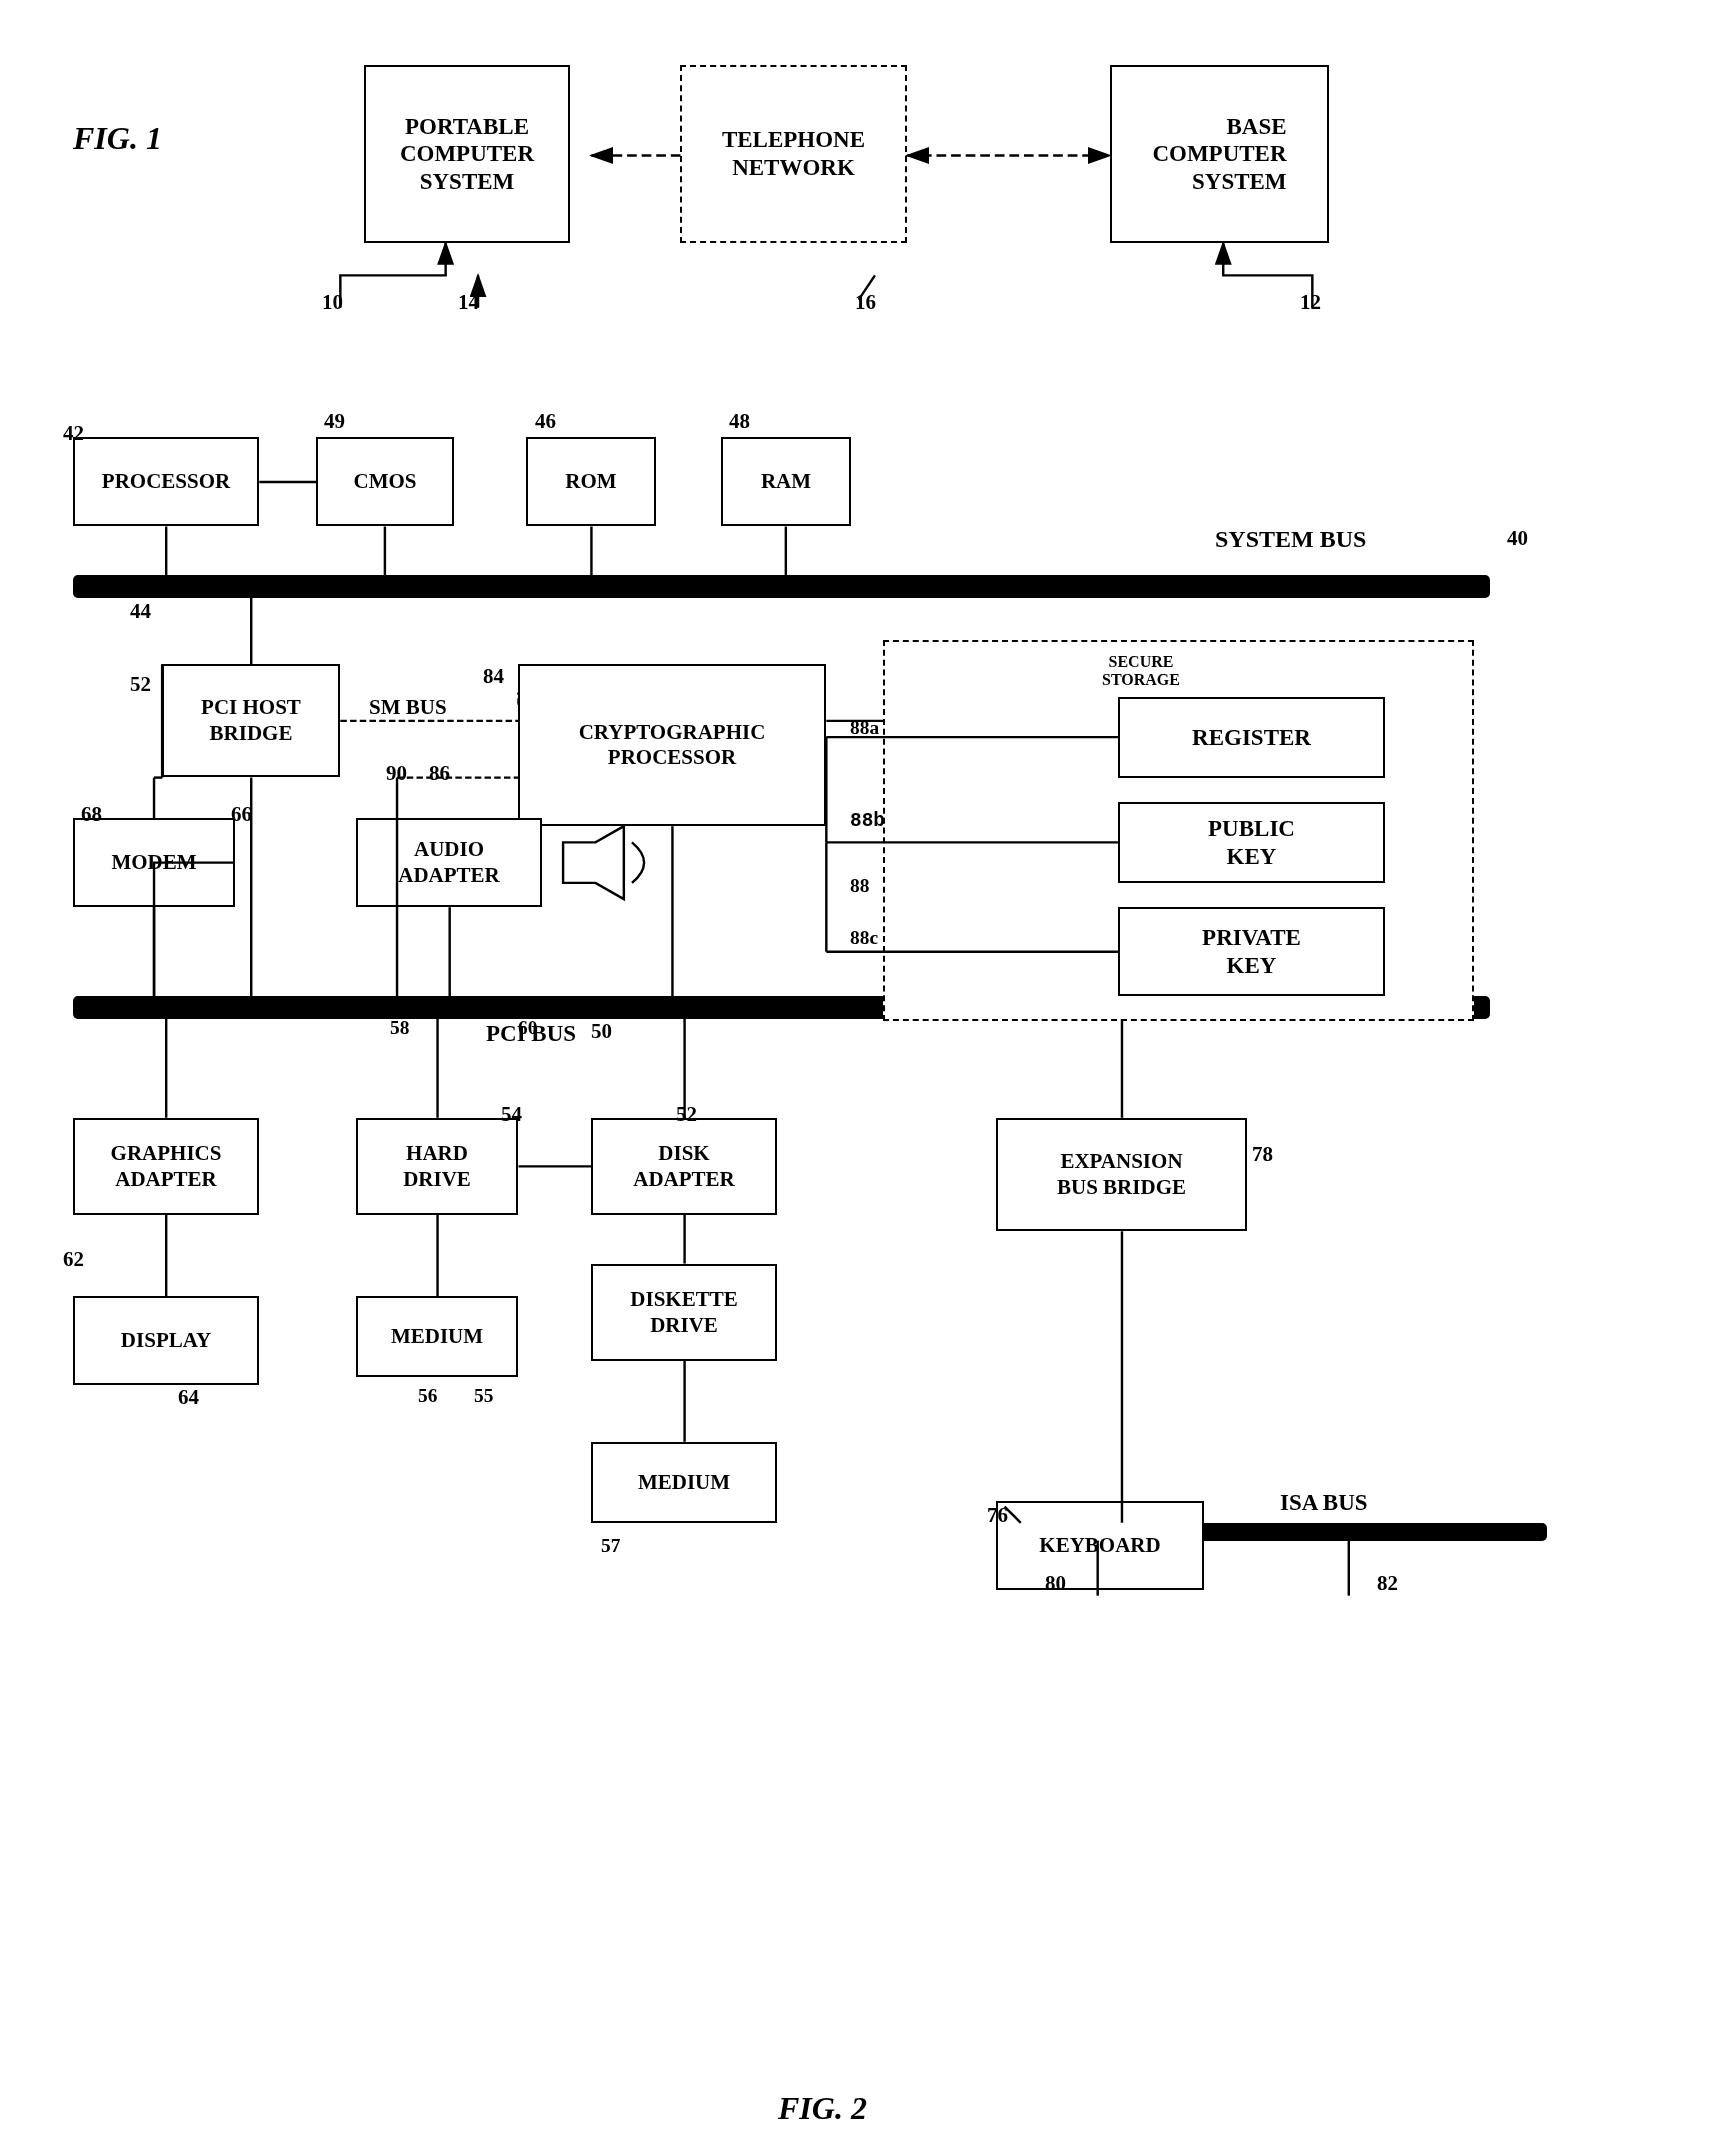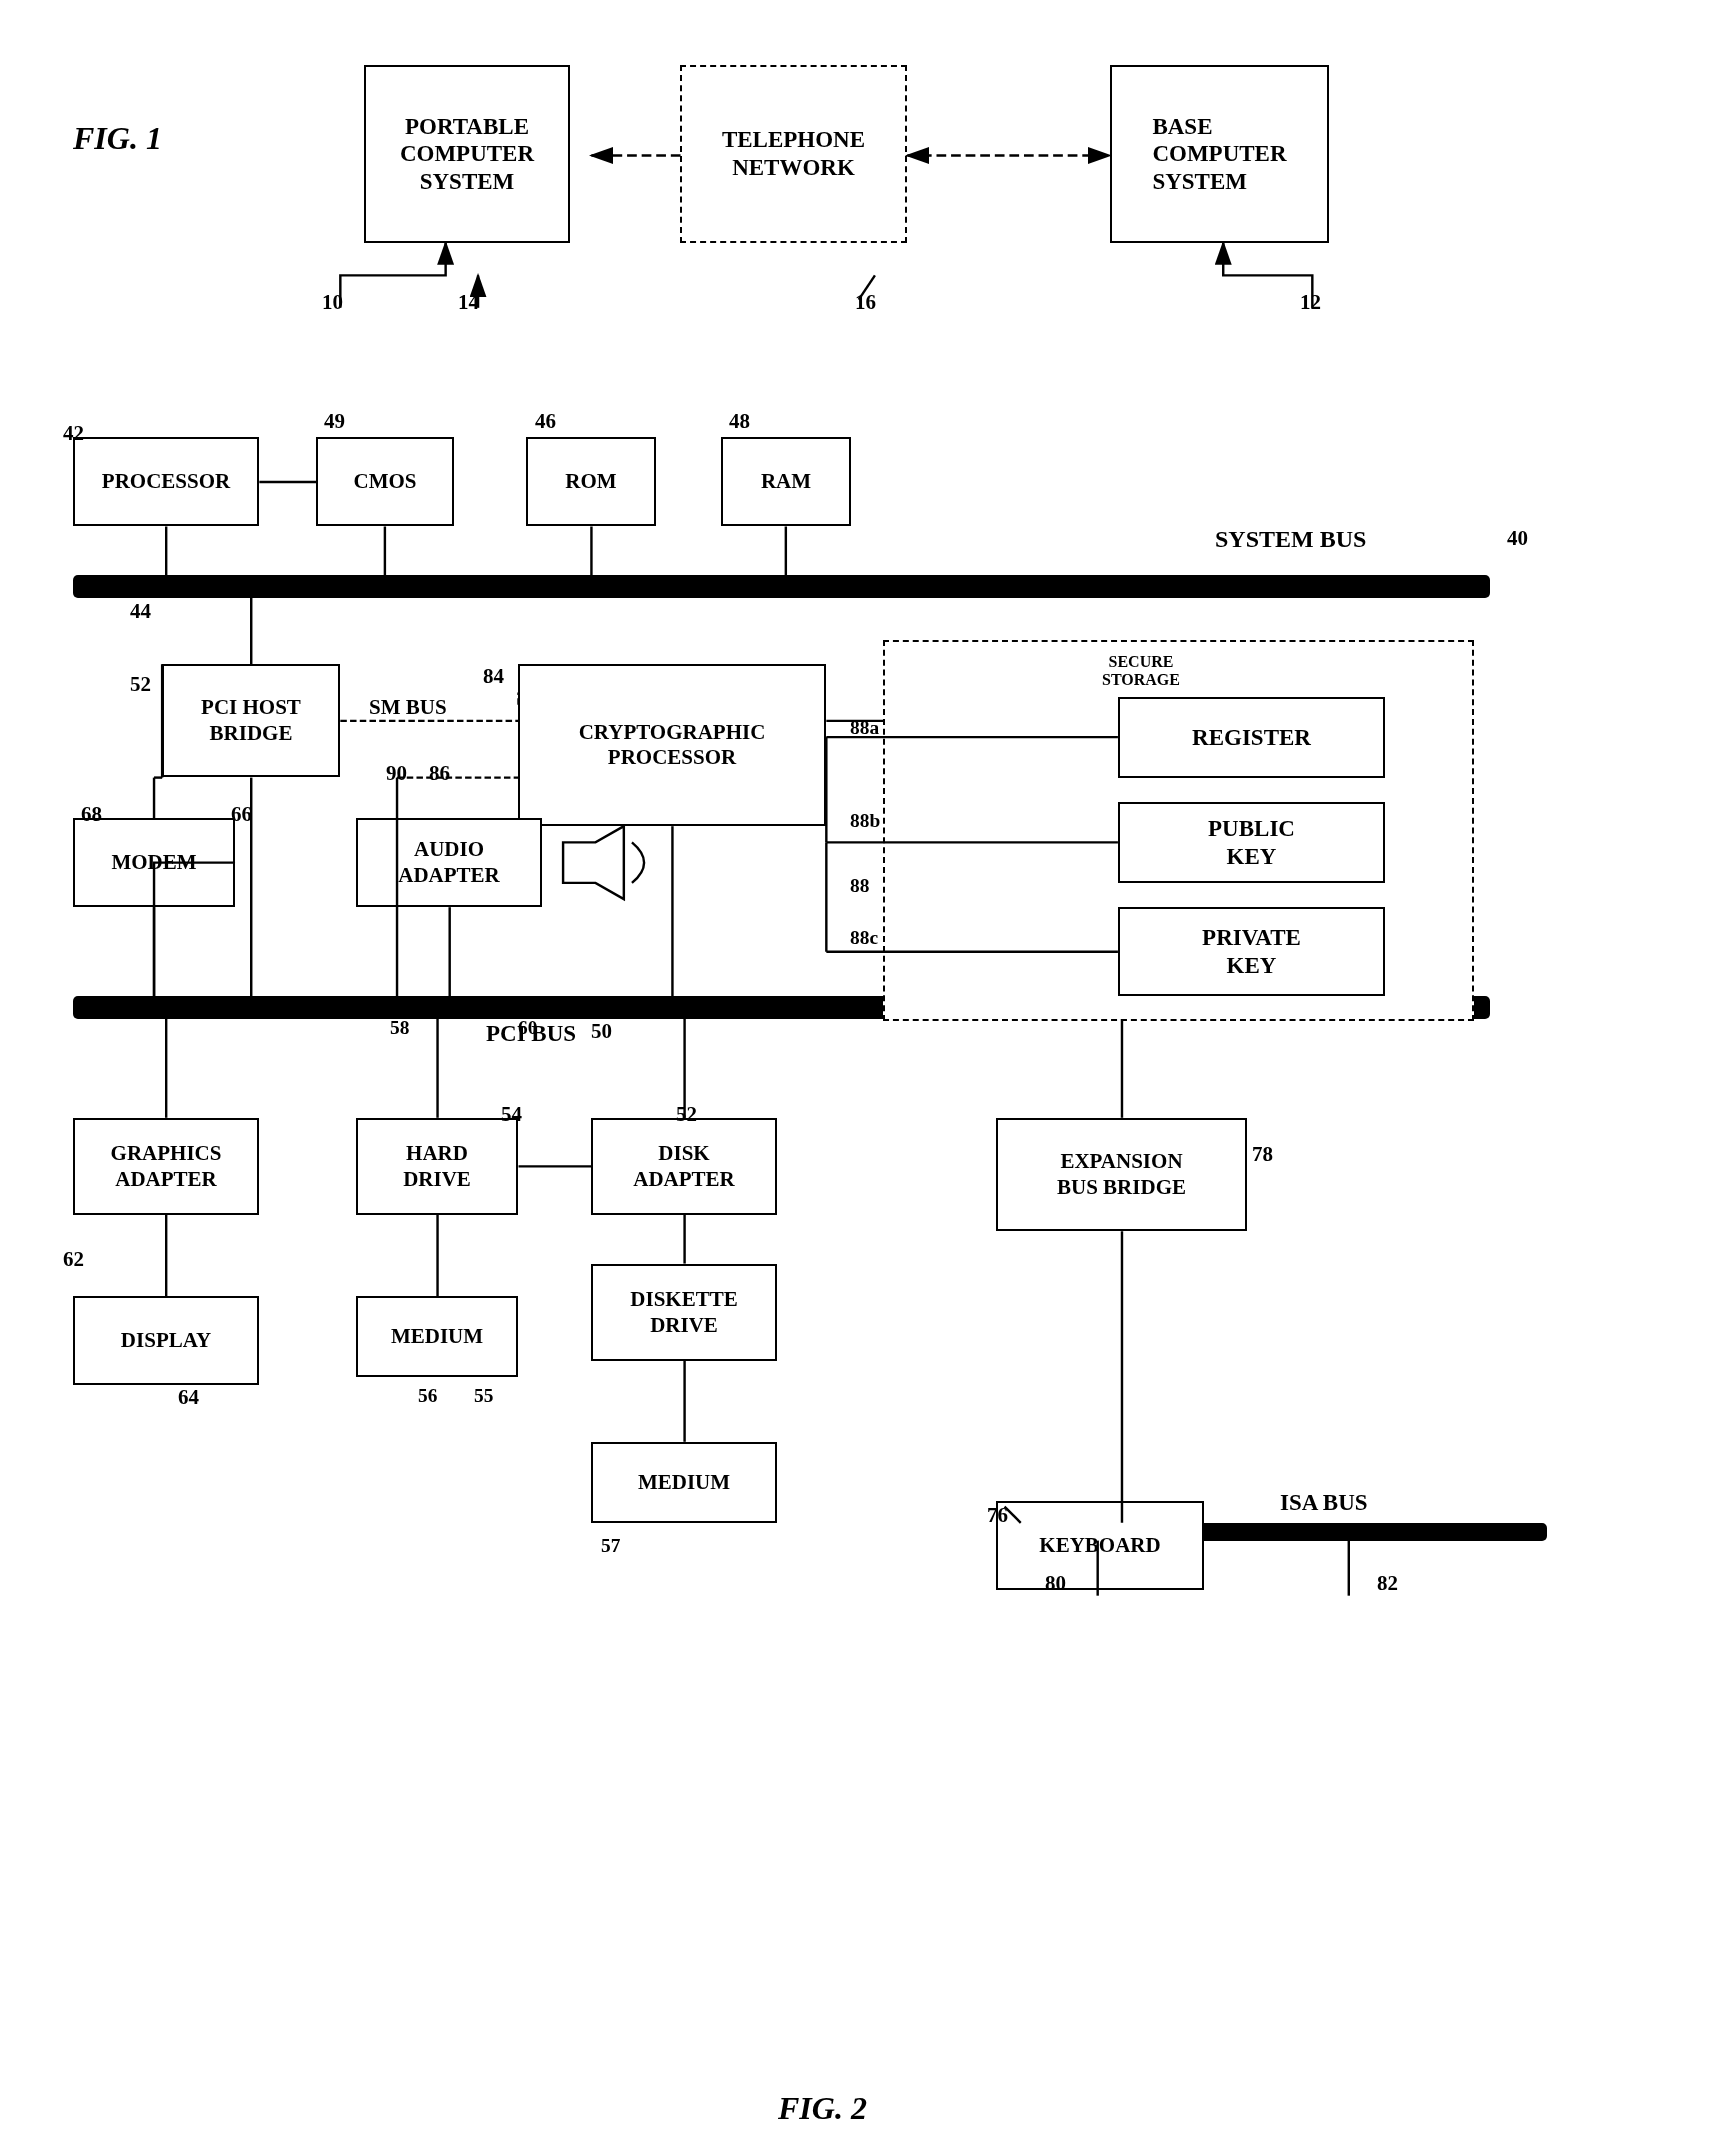"BASE" span { text-align: left -> right }
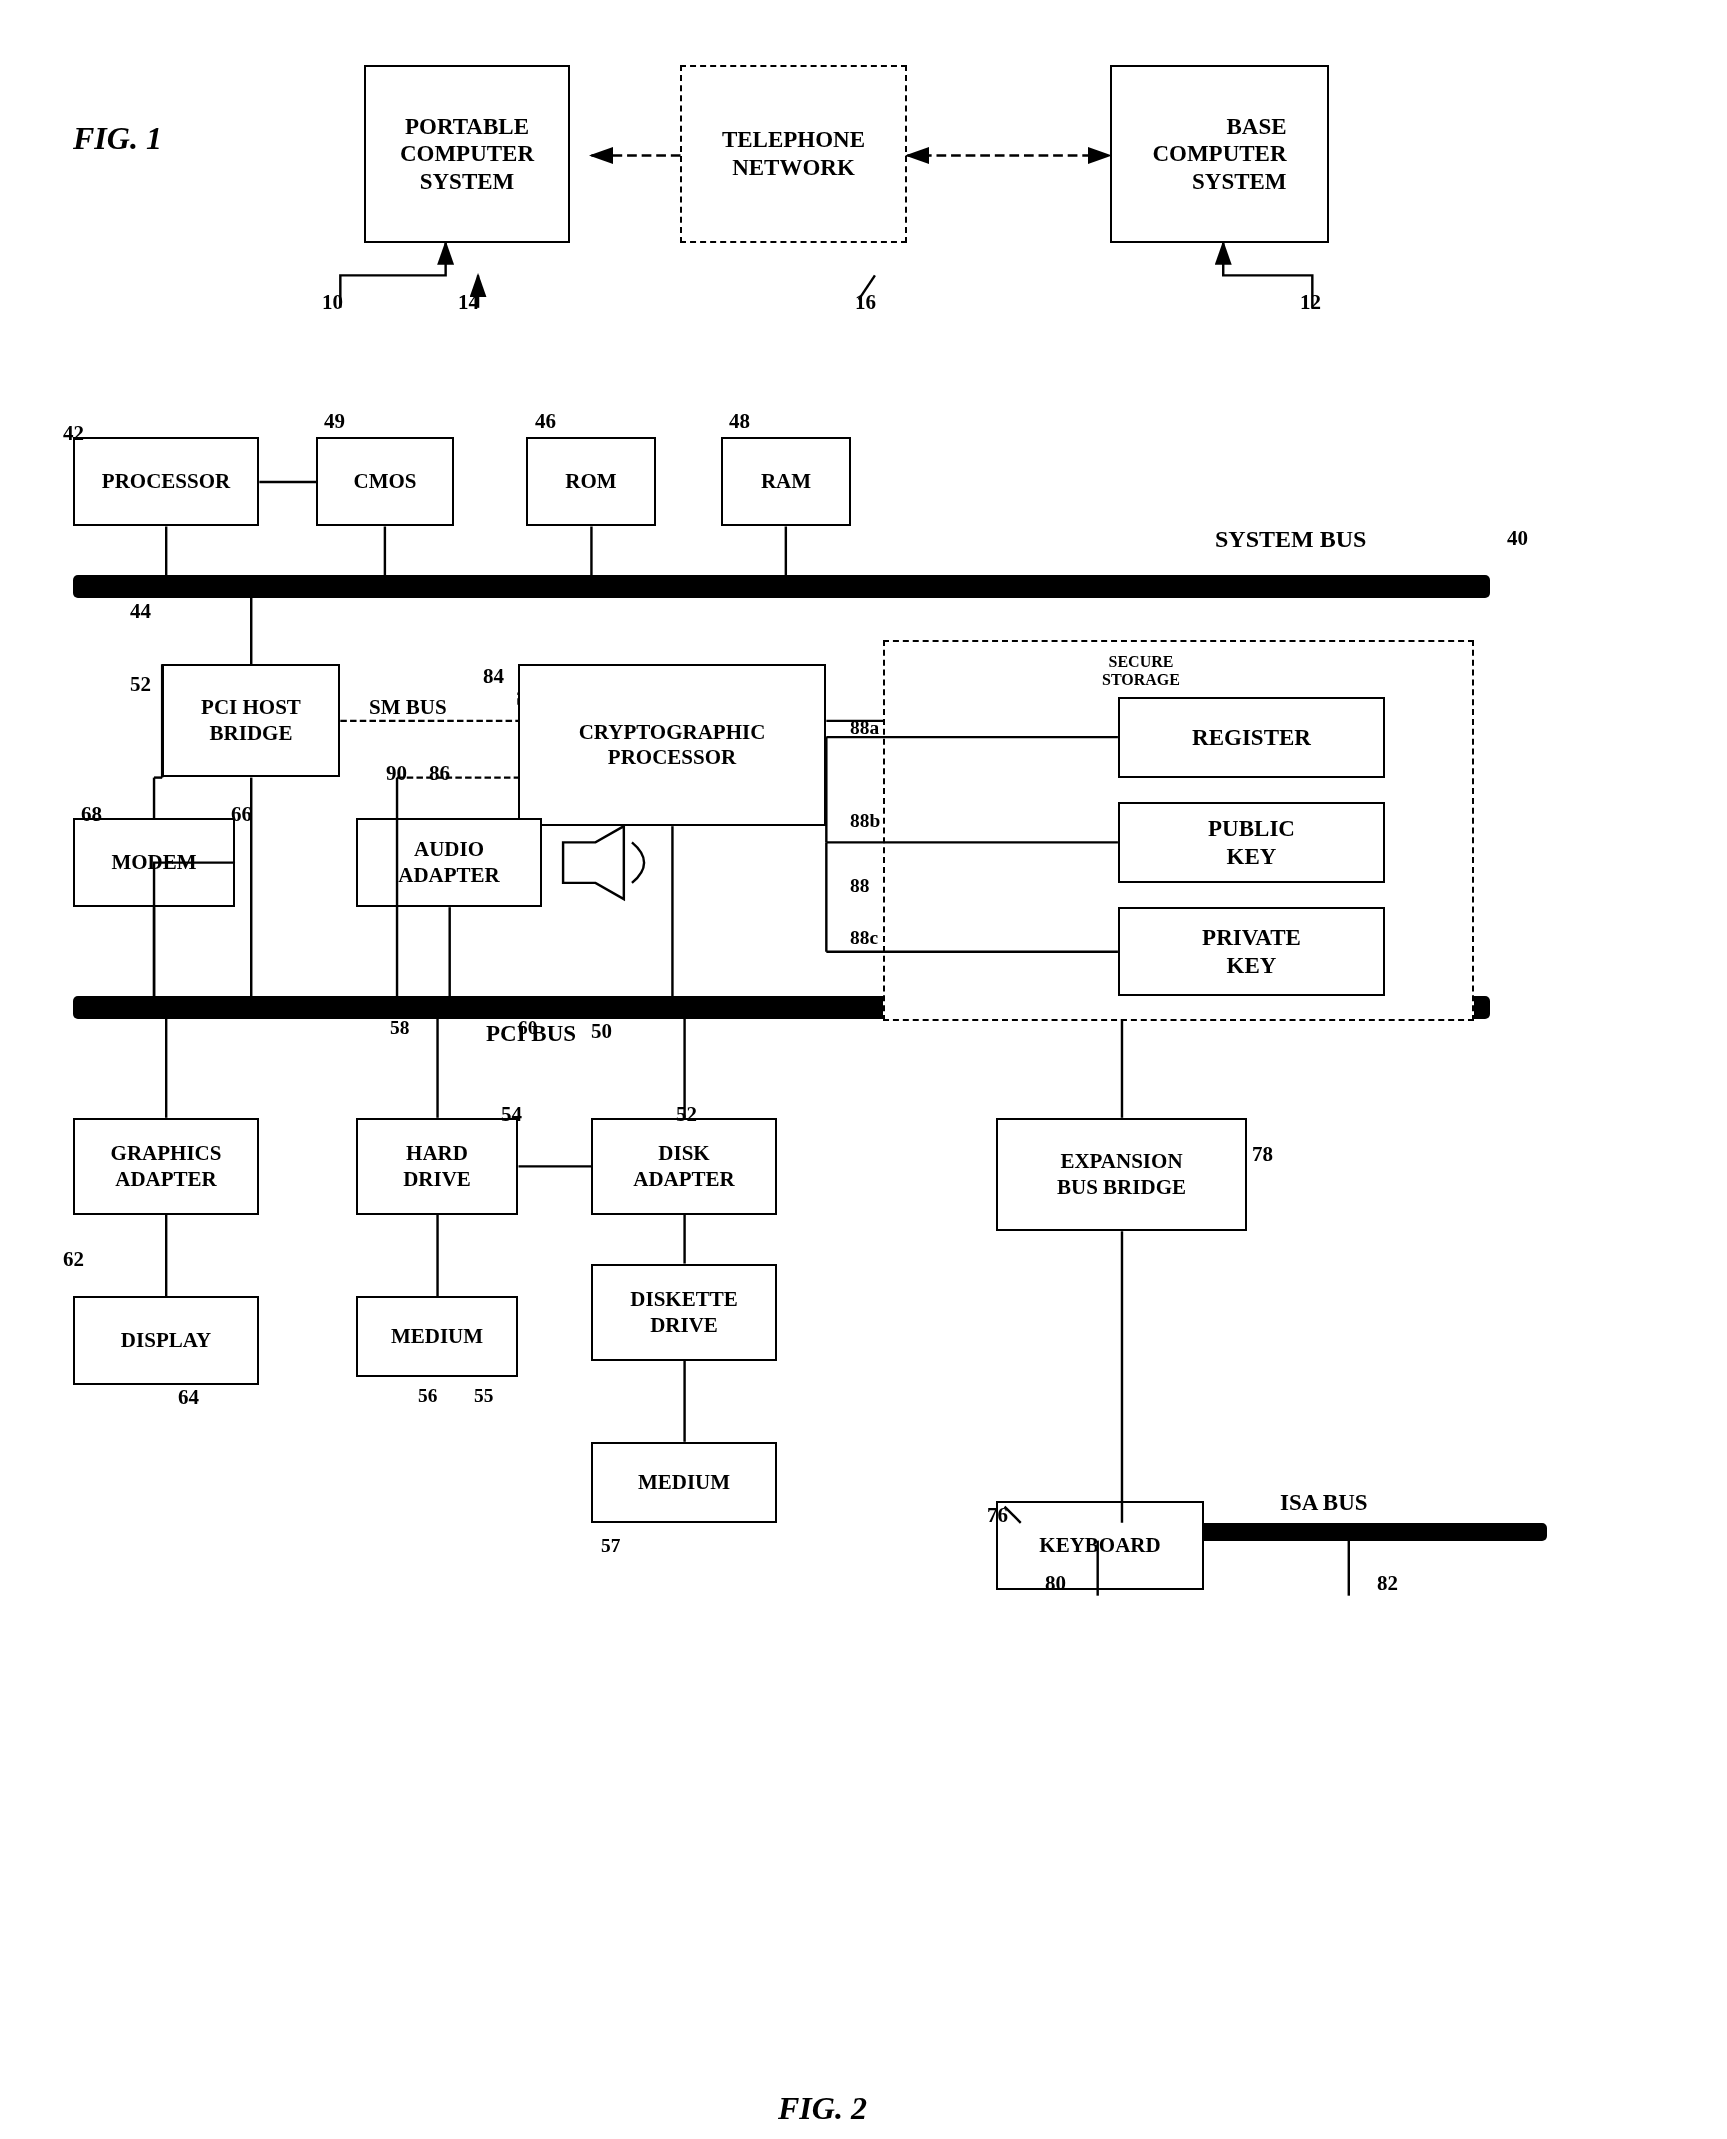"88b" div.label { font-family: none -> Liberation Mono, monospace }
